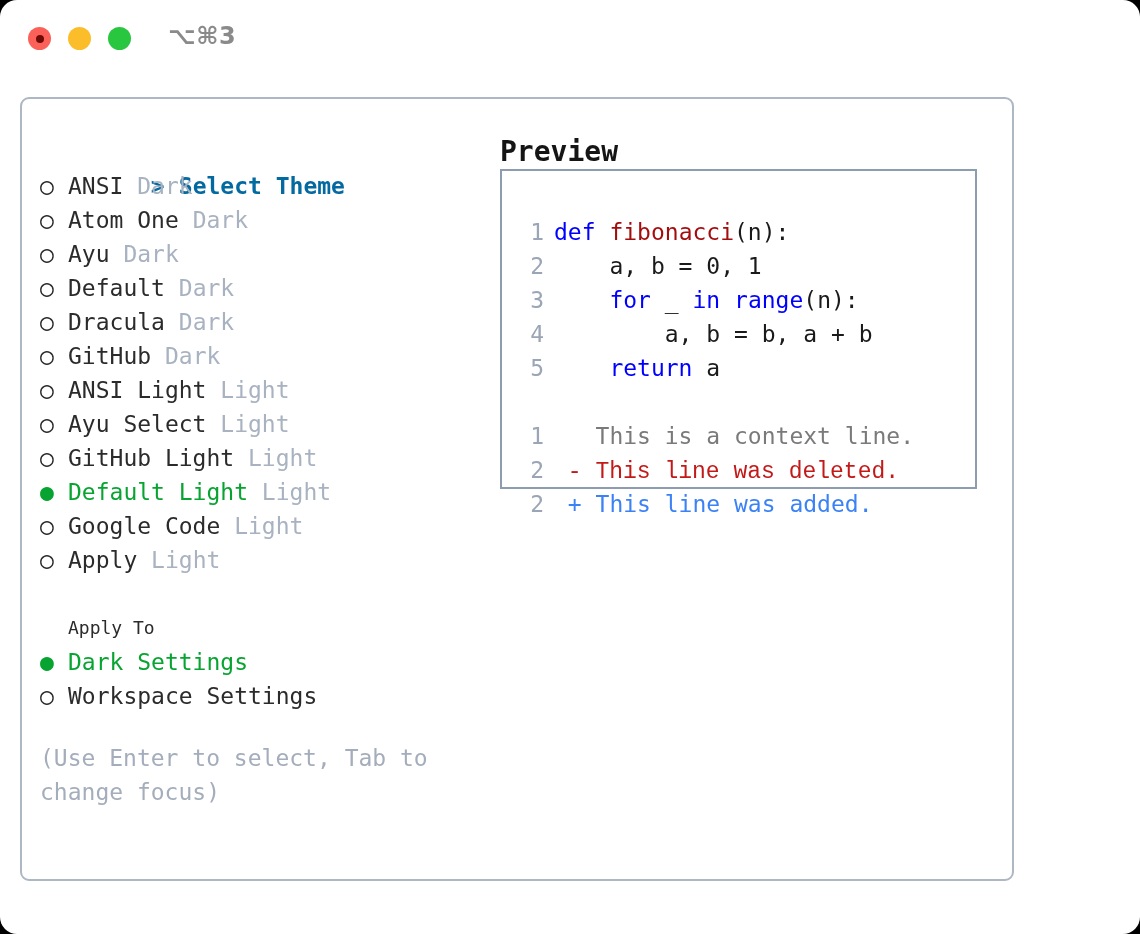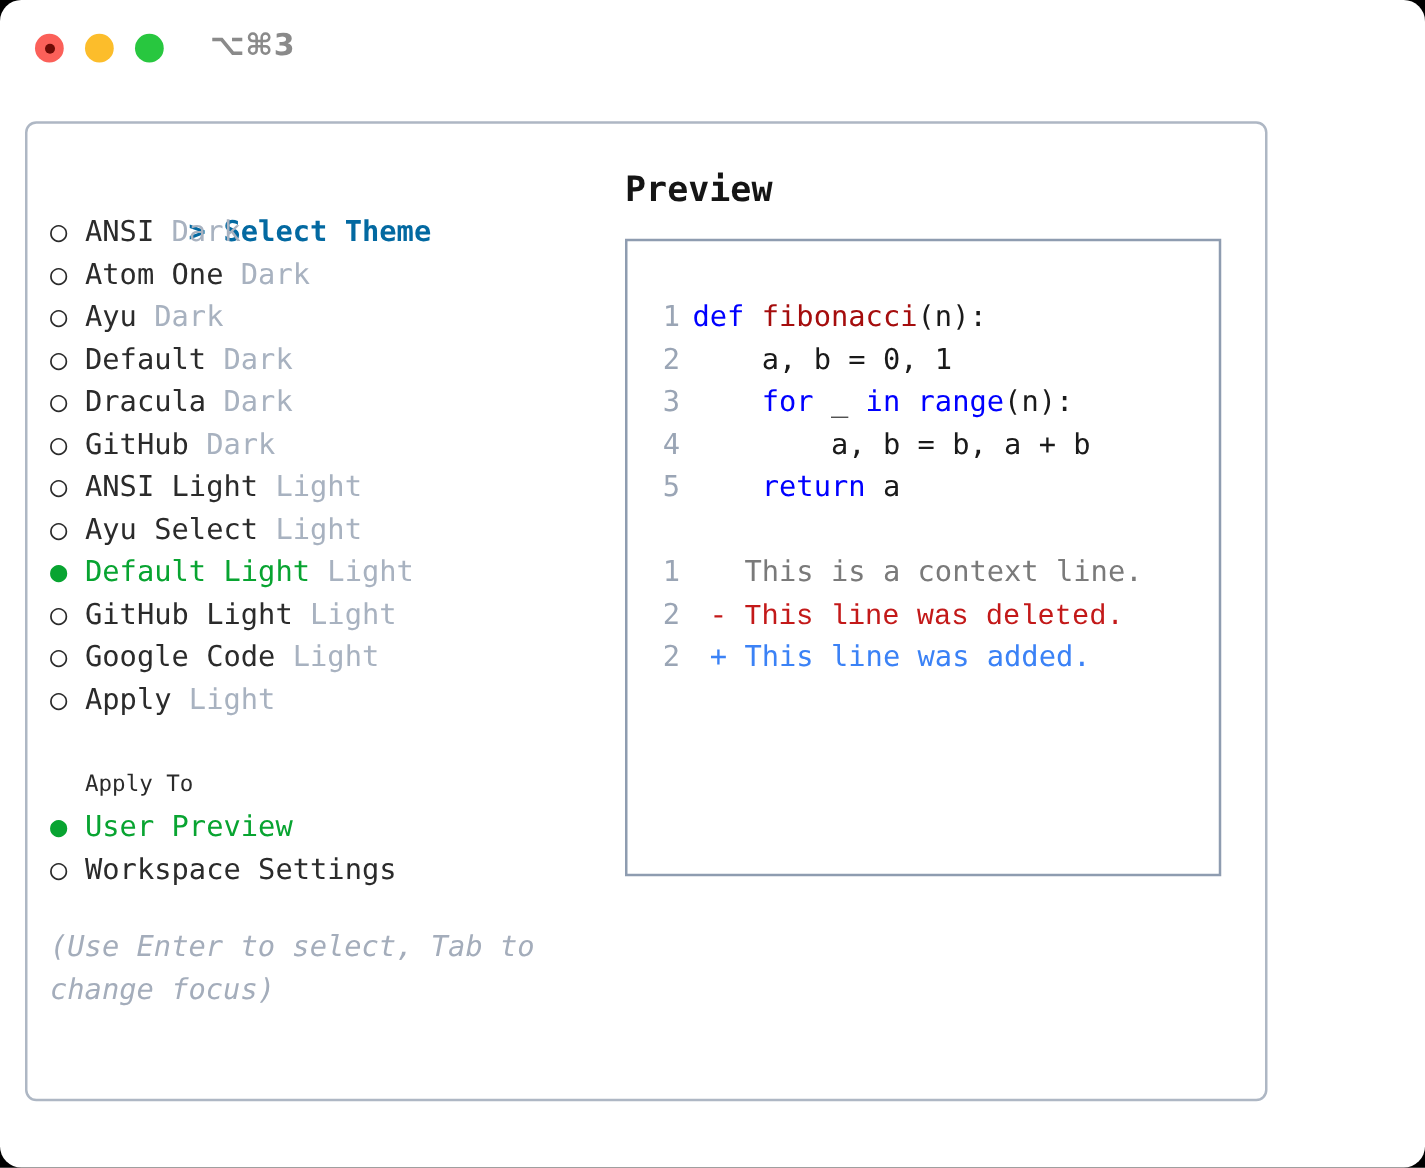"1 def fibonacci(n):" .code-box { height: 510px -> 320px; margin-top: 22px -> none }
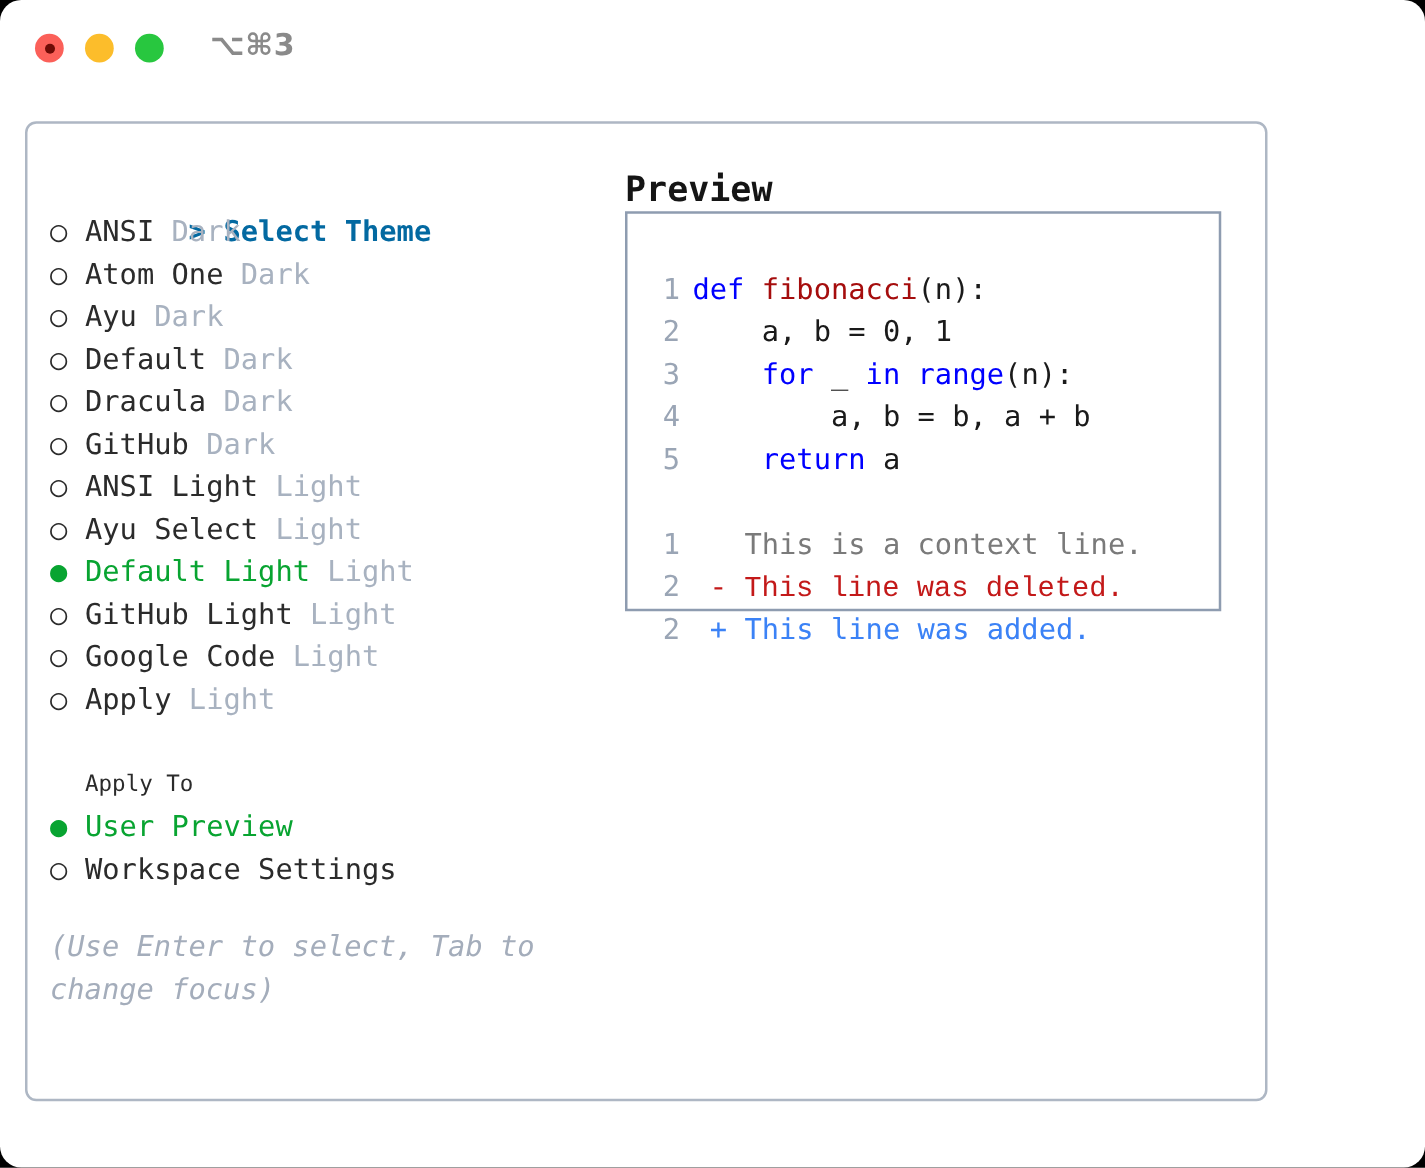"● Default Light Light" div.row { order: before "○ GitHub Light Light" -> after "○ GitHub Light Light" }
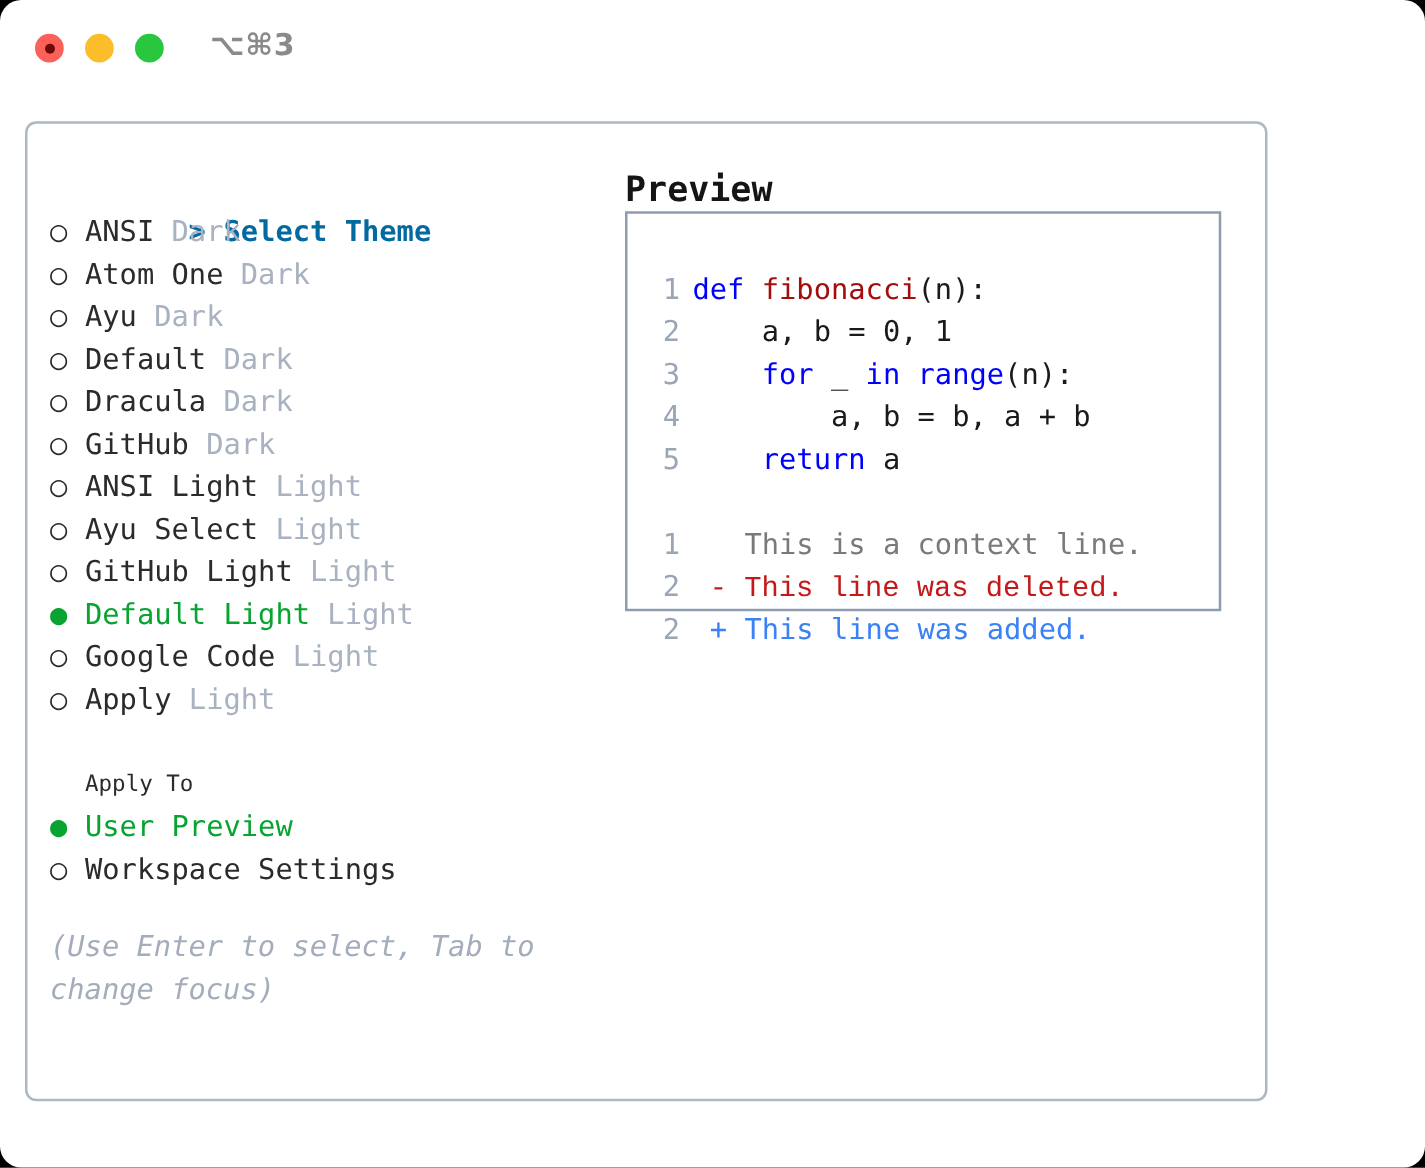"User Preview" span { text: User Preview -> Dark Settings }
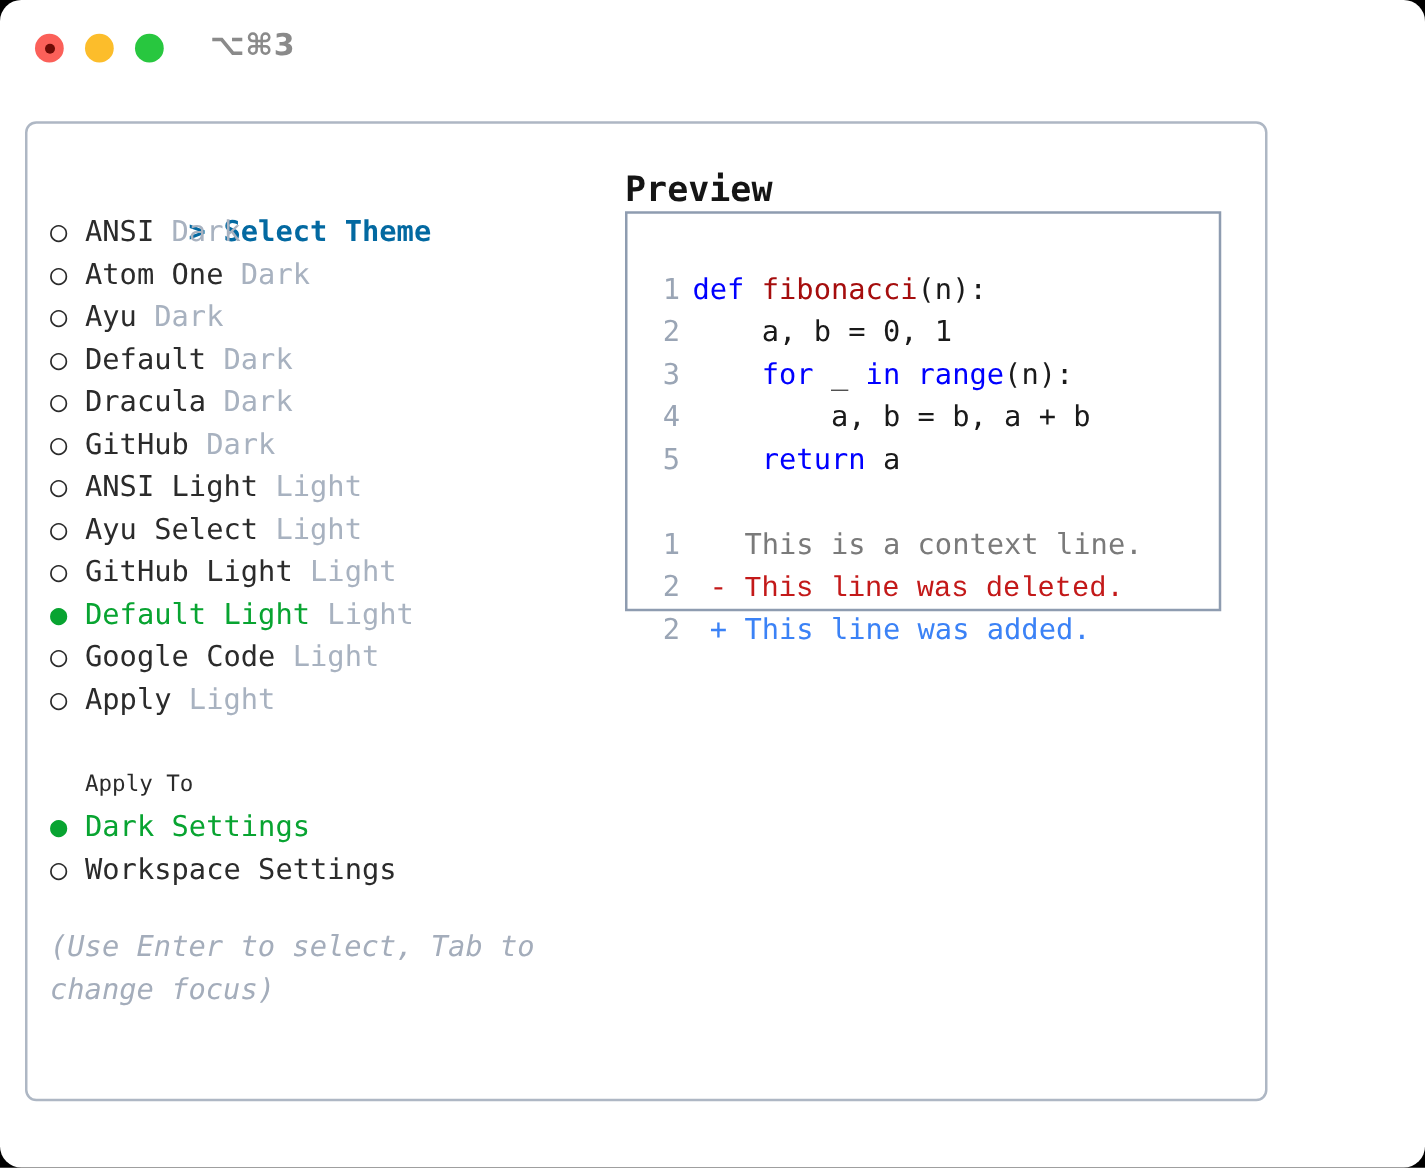"(Use Enter to select, Tab" .hint { font-style: italic -> none }
